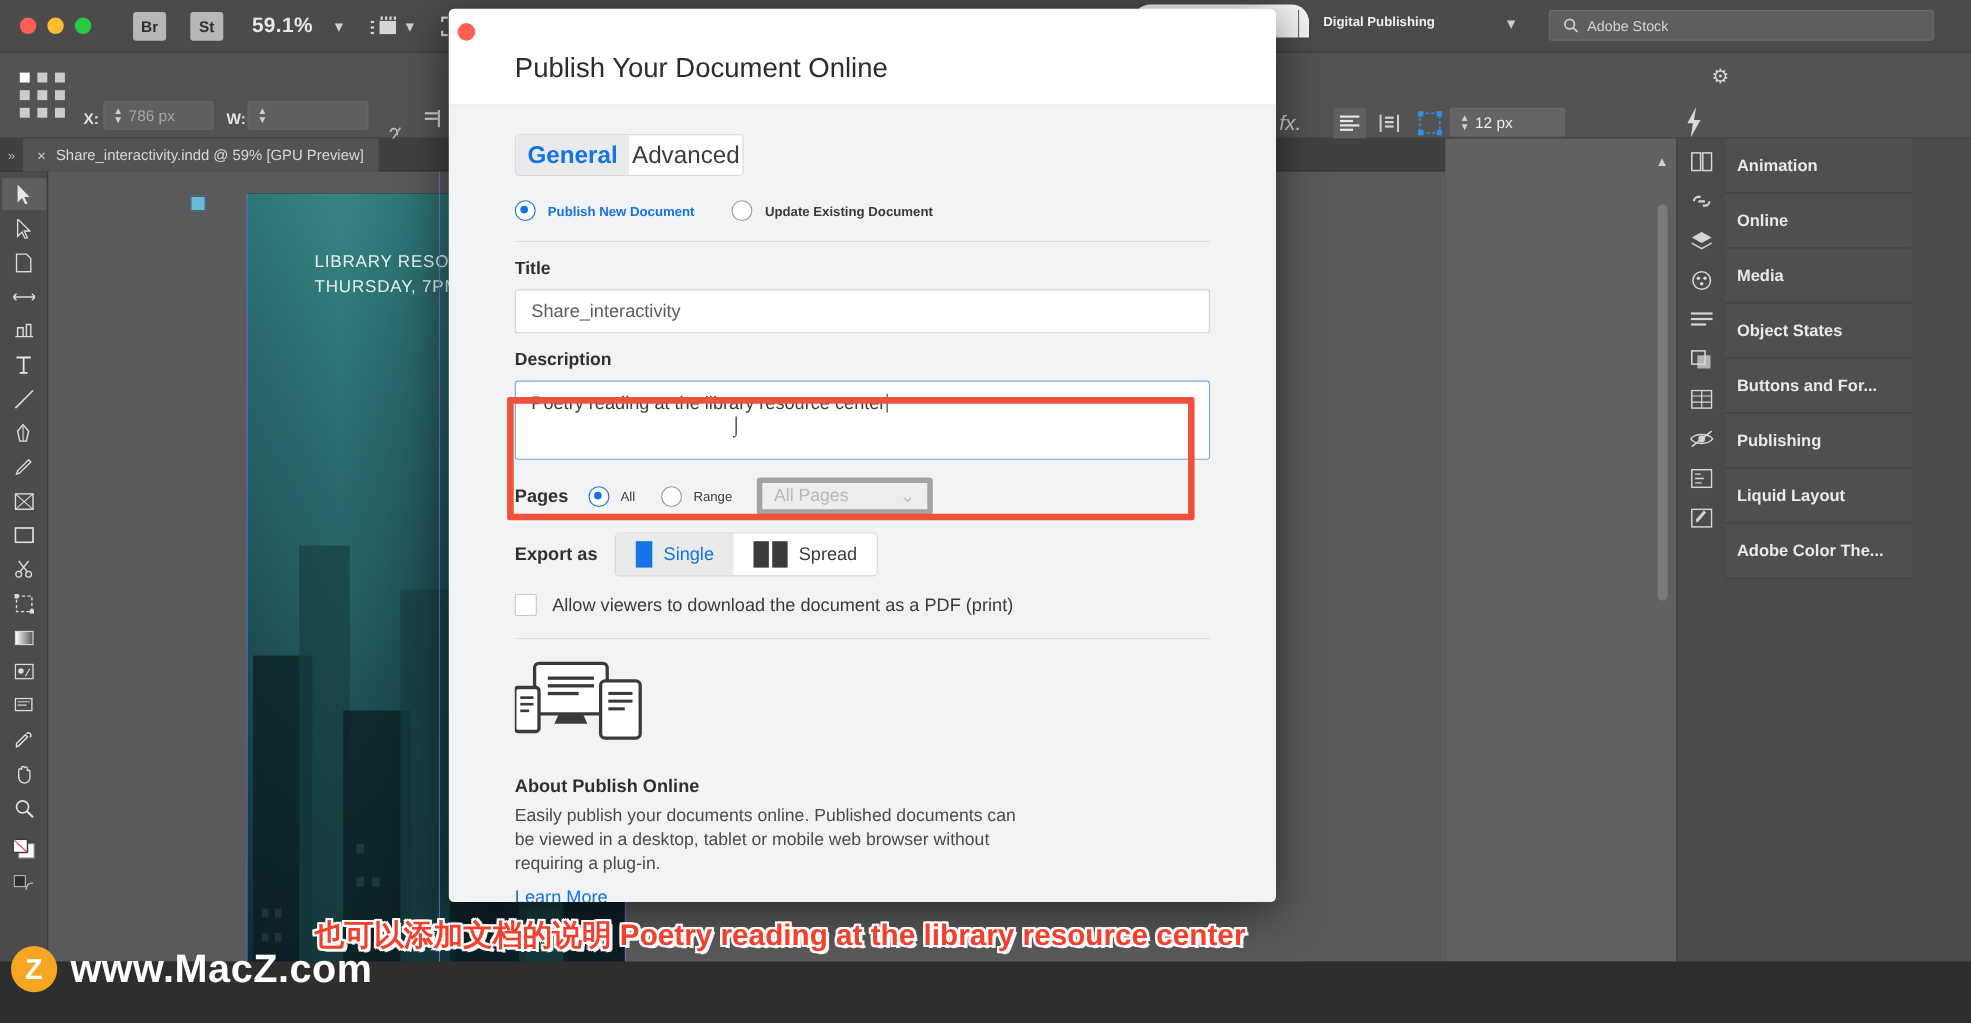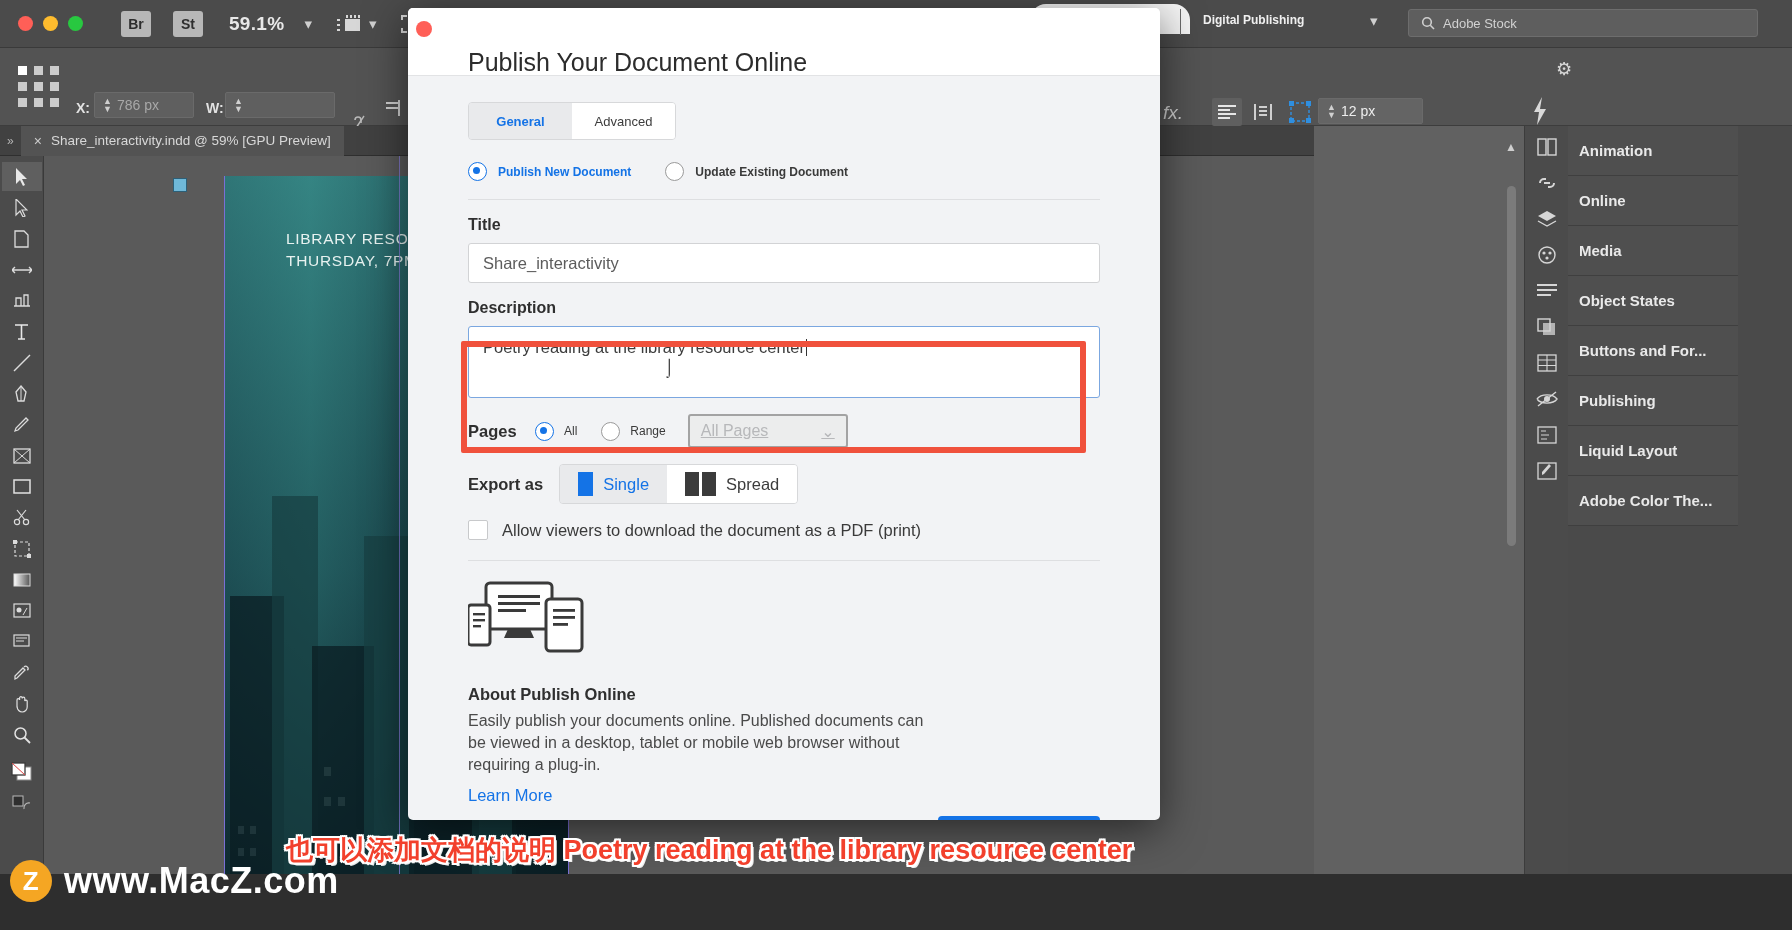"Publish Your Document Online" .dlg-title-bar { height: 68px -> 88px }
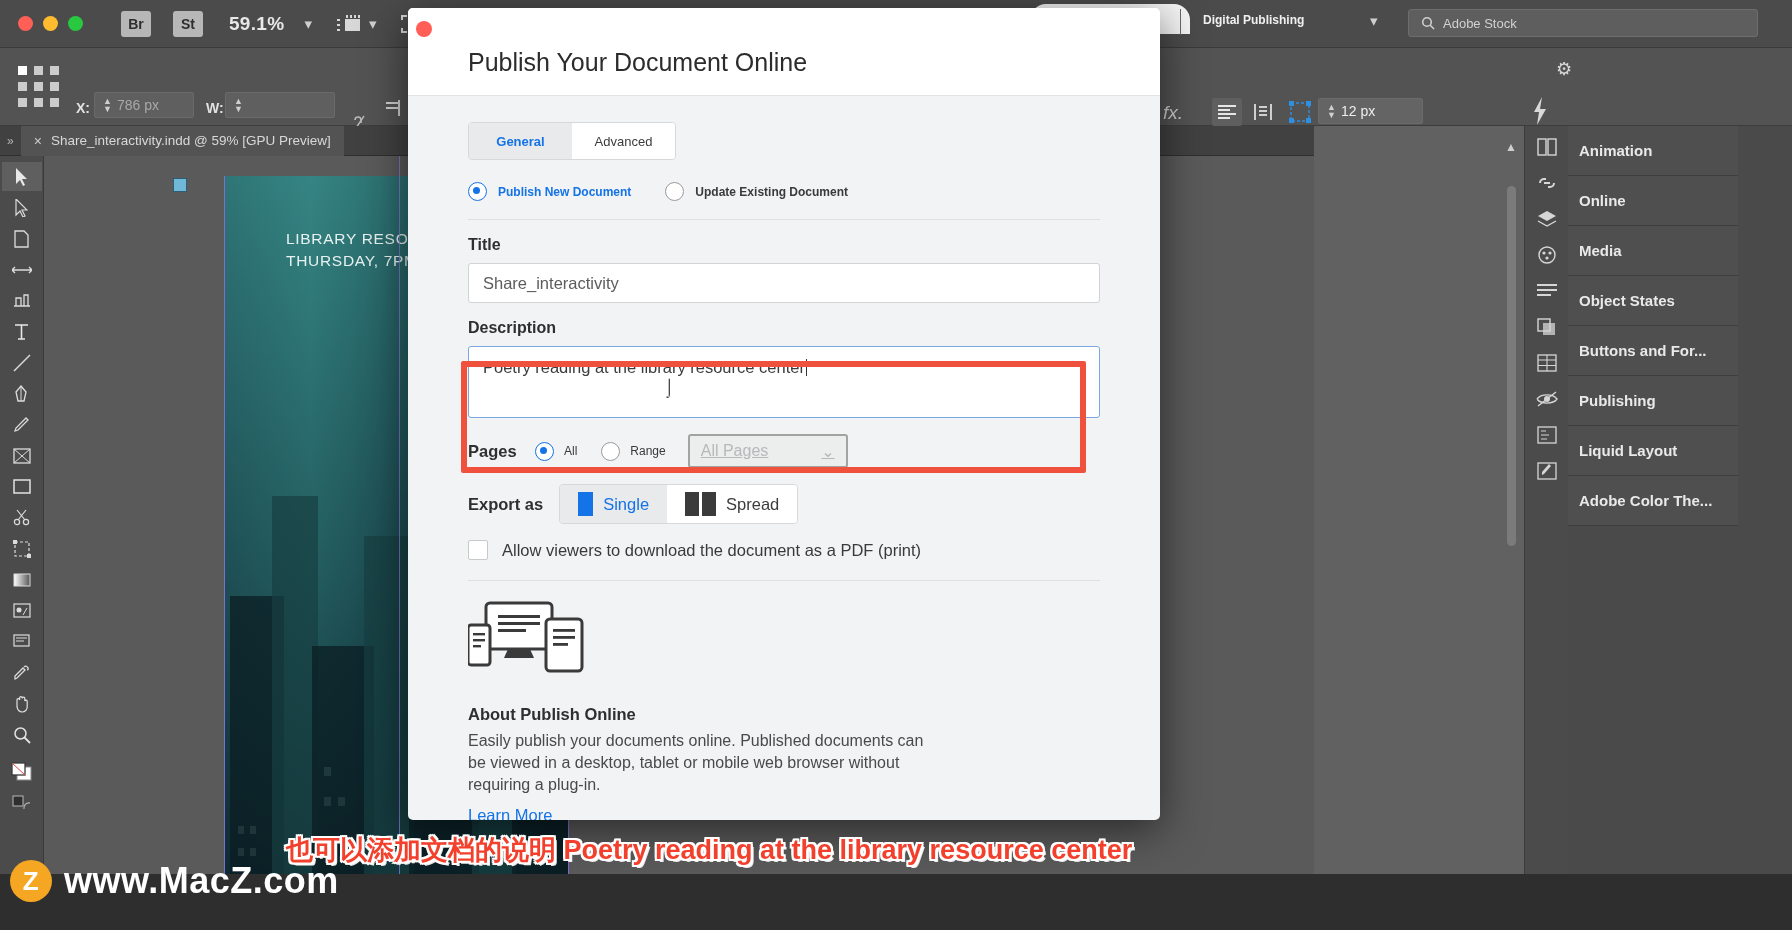"General" .tab { font-size: 13px -> 22px }
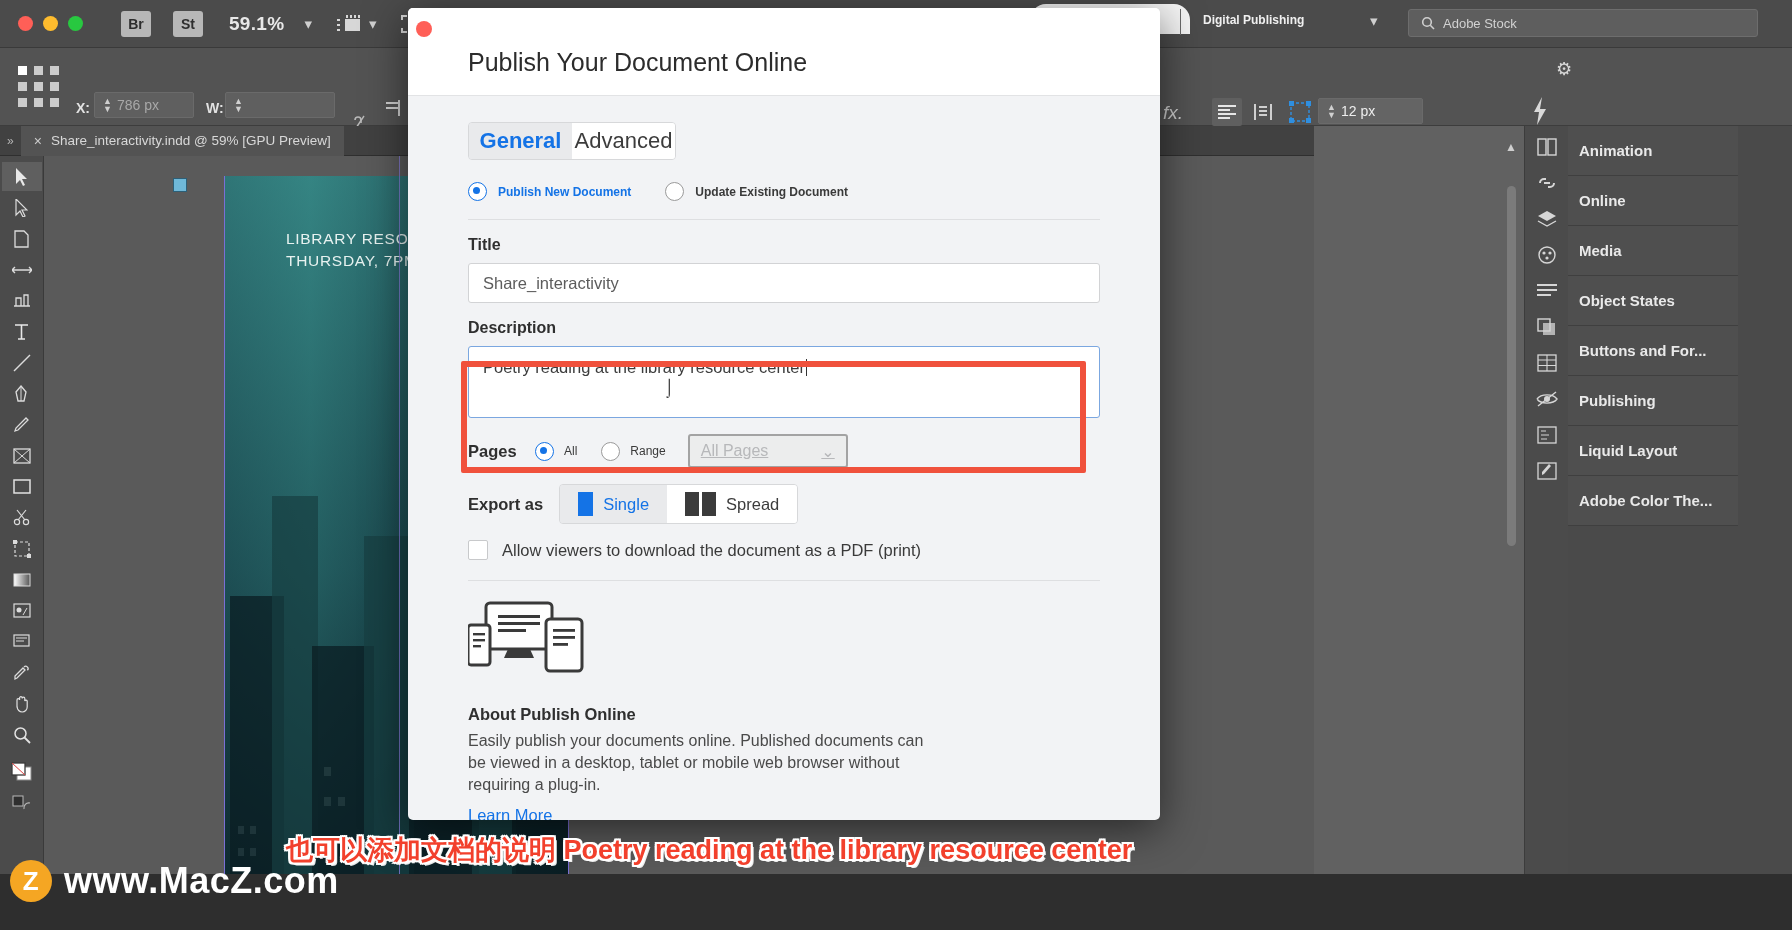"All Pages" .pages-select { border: 2px solid #a3a3a3 -> 5px solid #a3a3a3; text-decoration: underline -> none }
